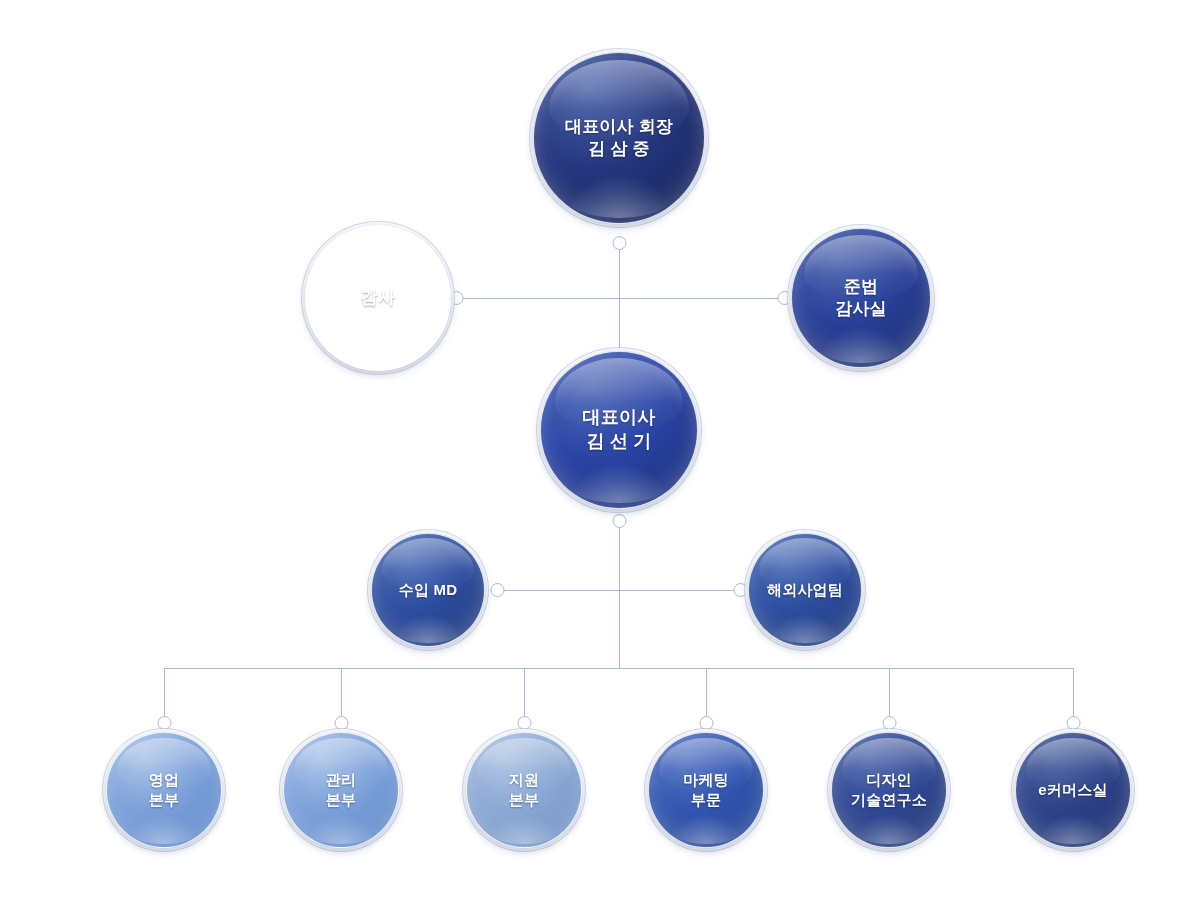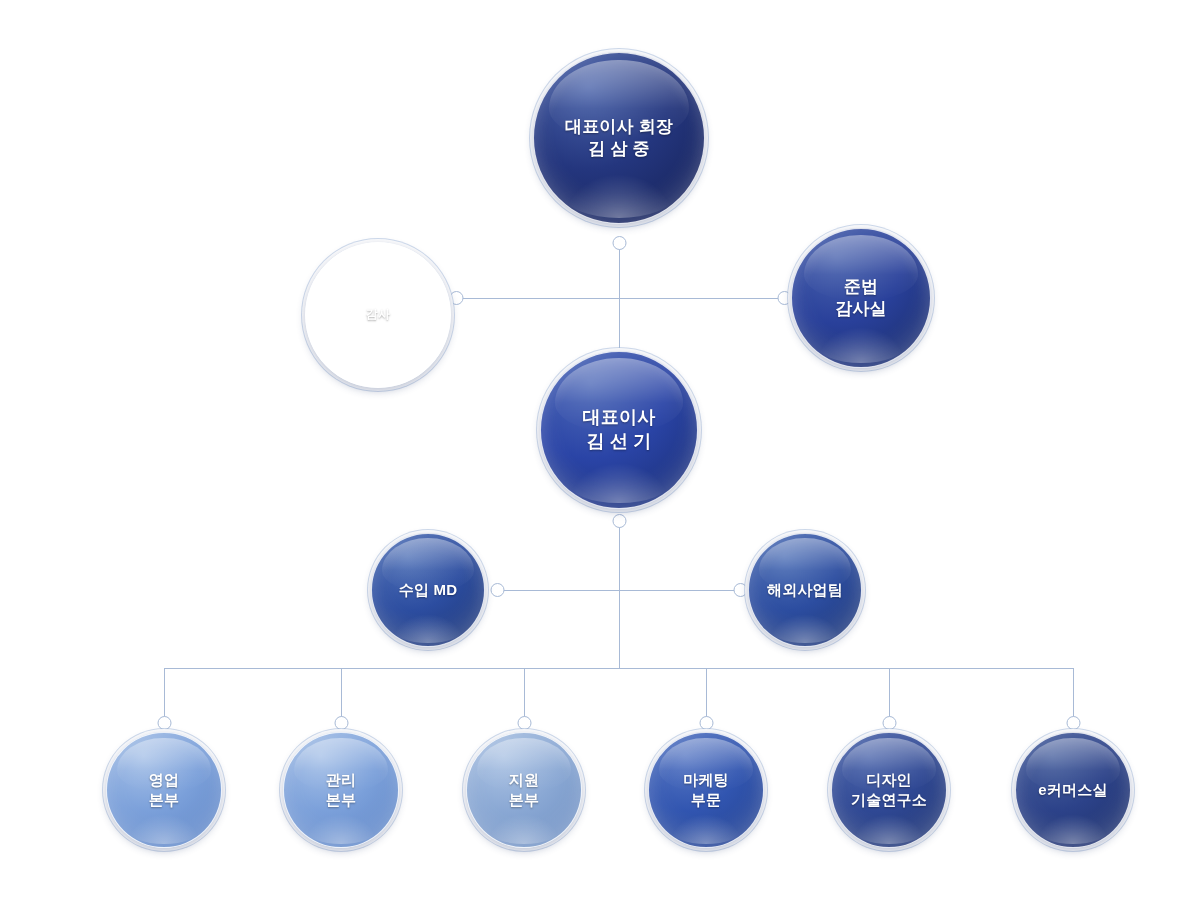"감사" div.node { font-size: 12px -> 17px; top: 242px -> 225px }
